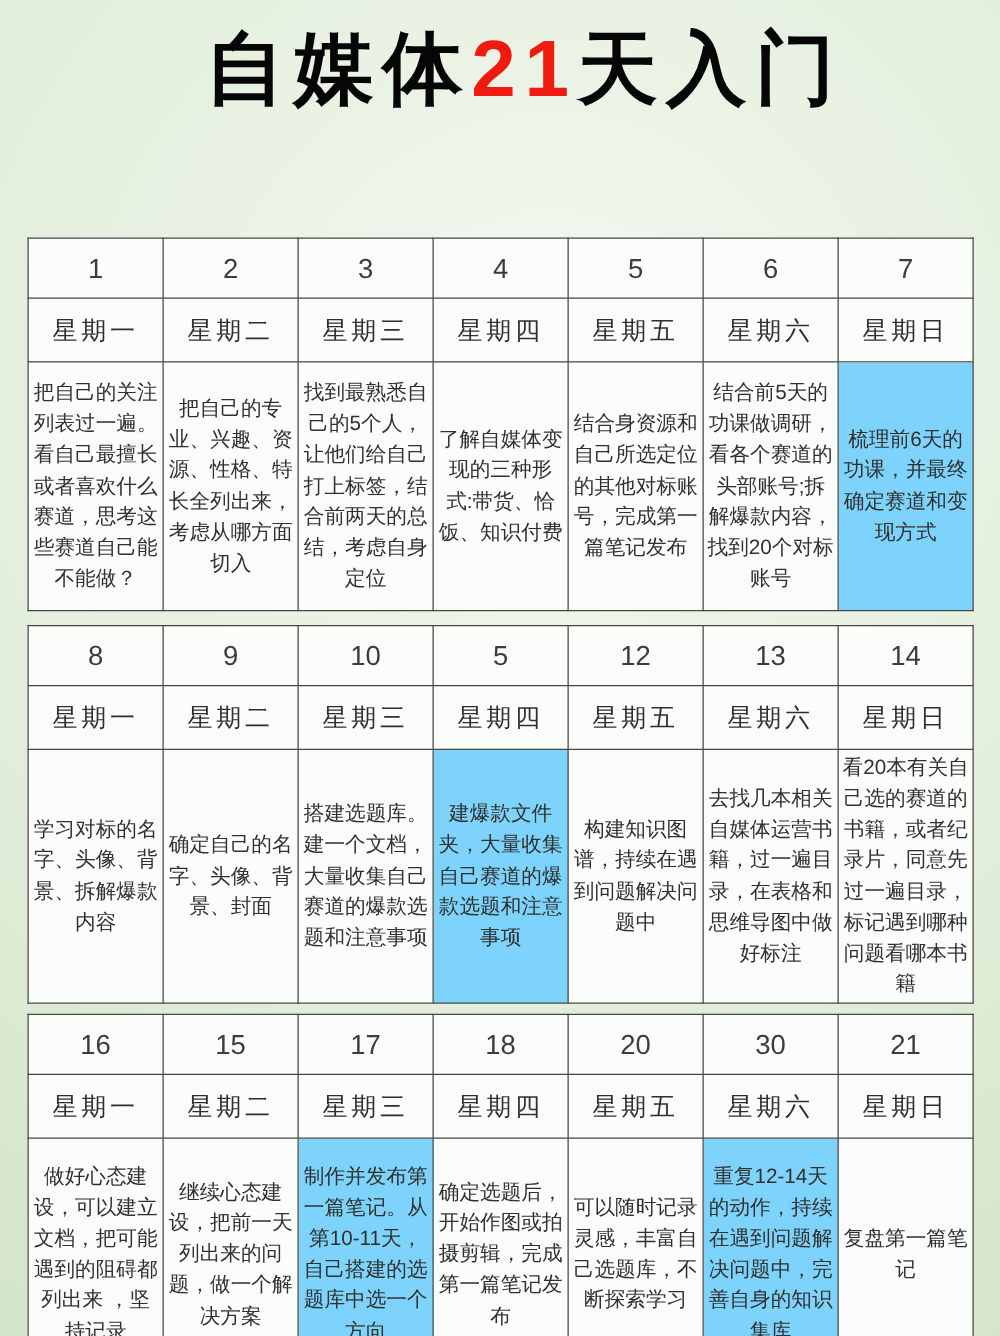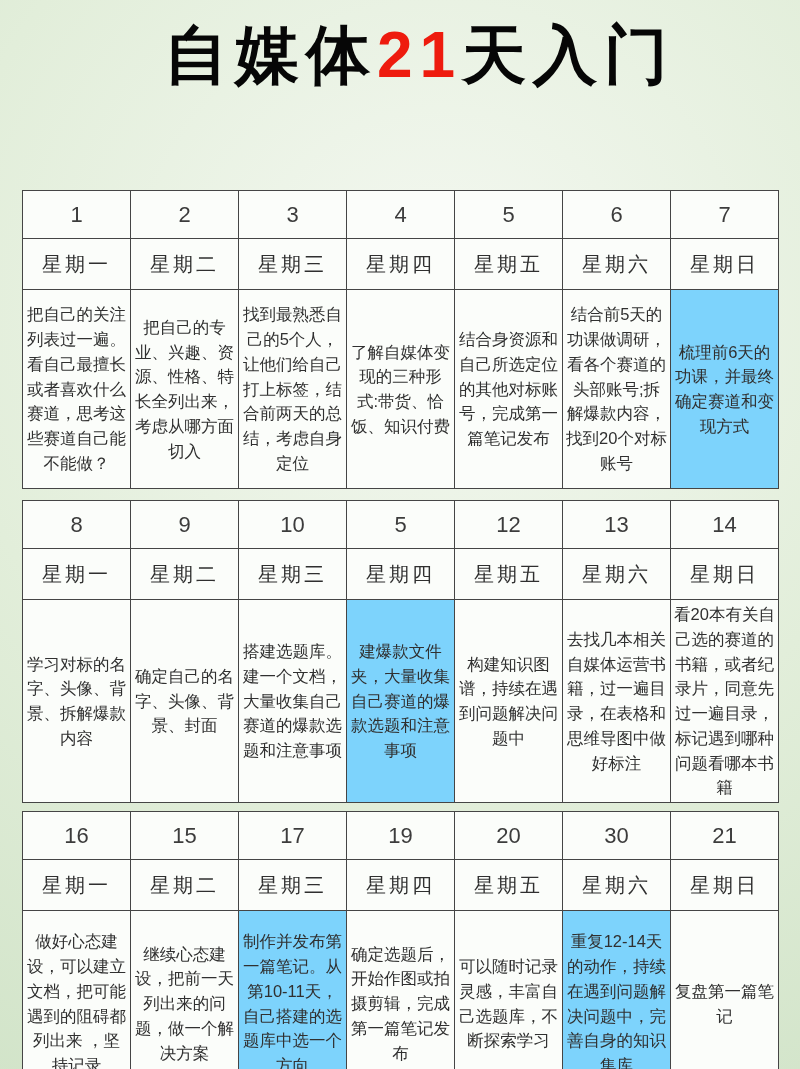"19" td { text: 19 -> 18 }
